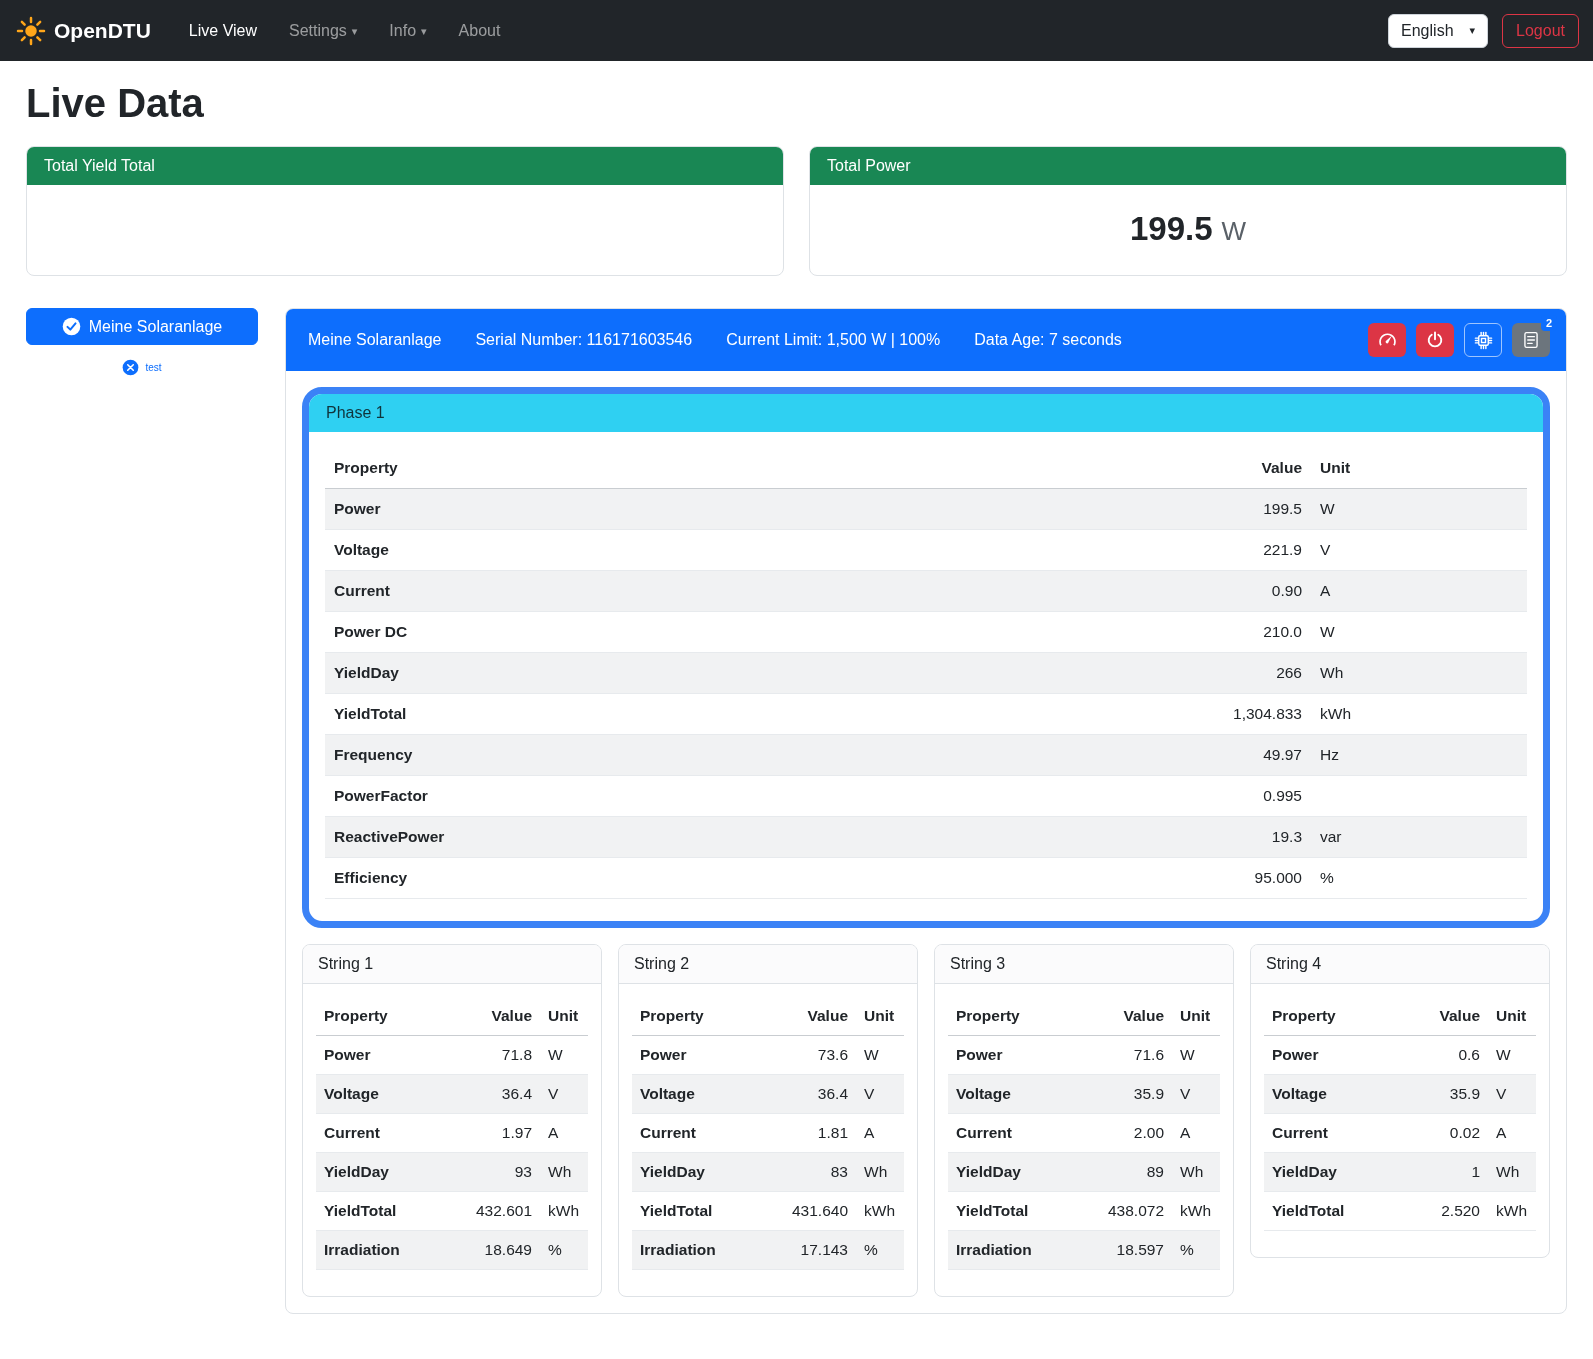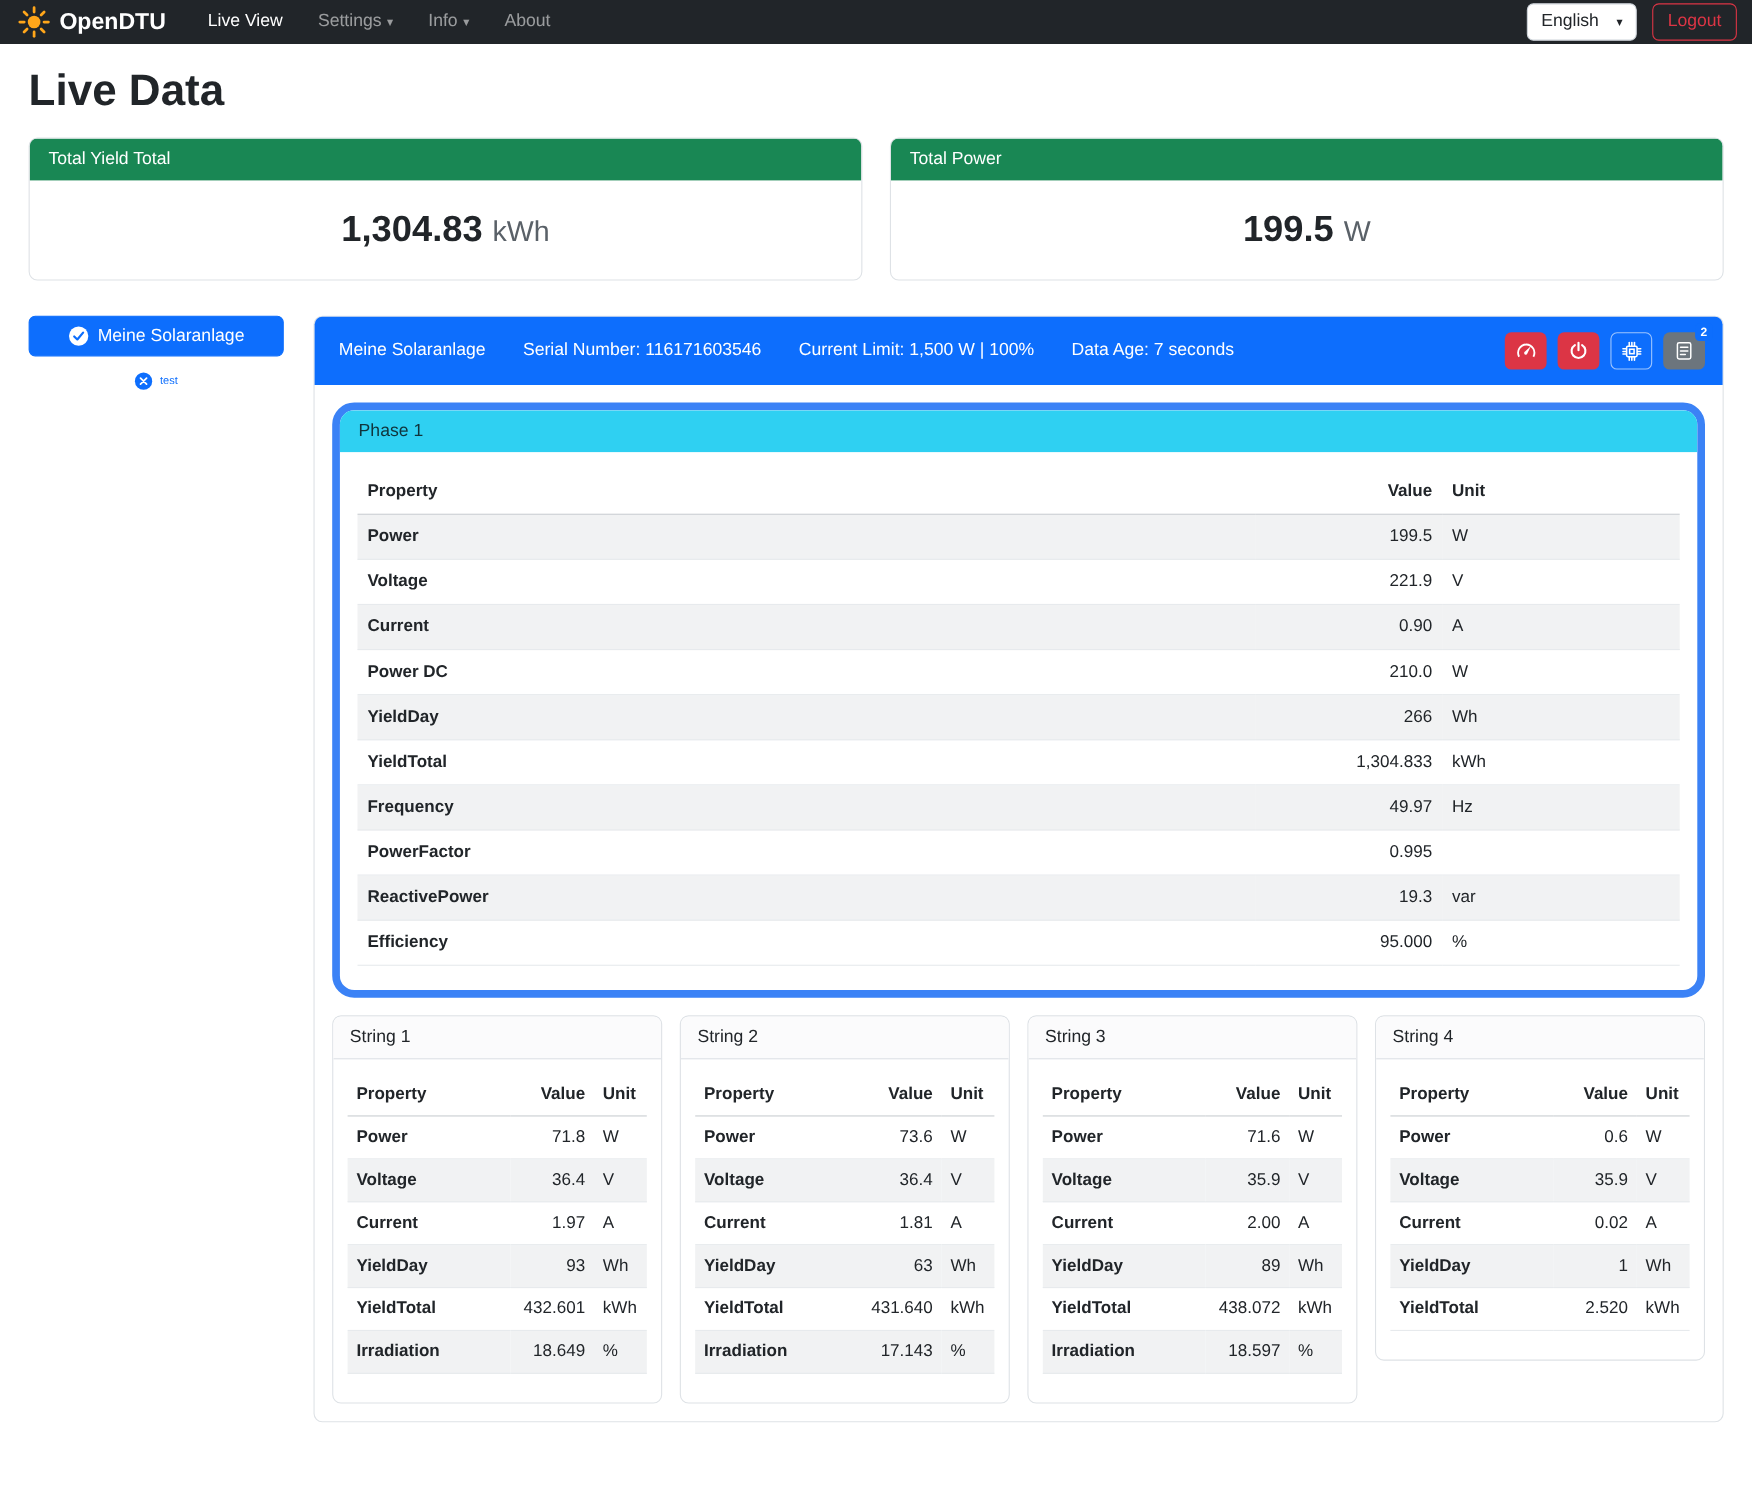"OpenDTU" .navbar { height: 40px -> 61px }
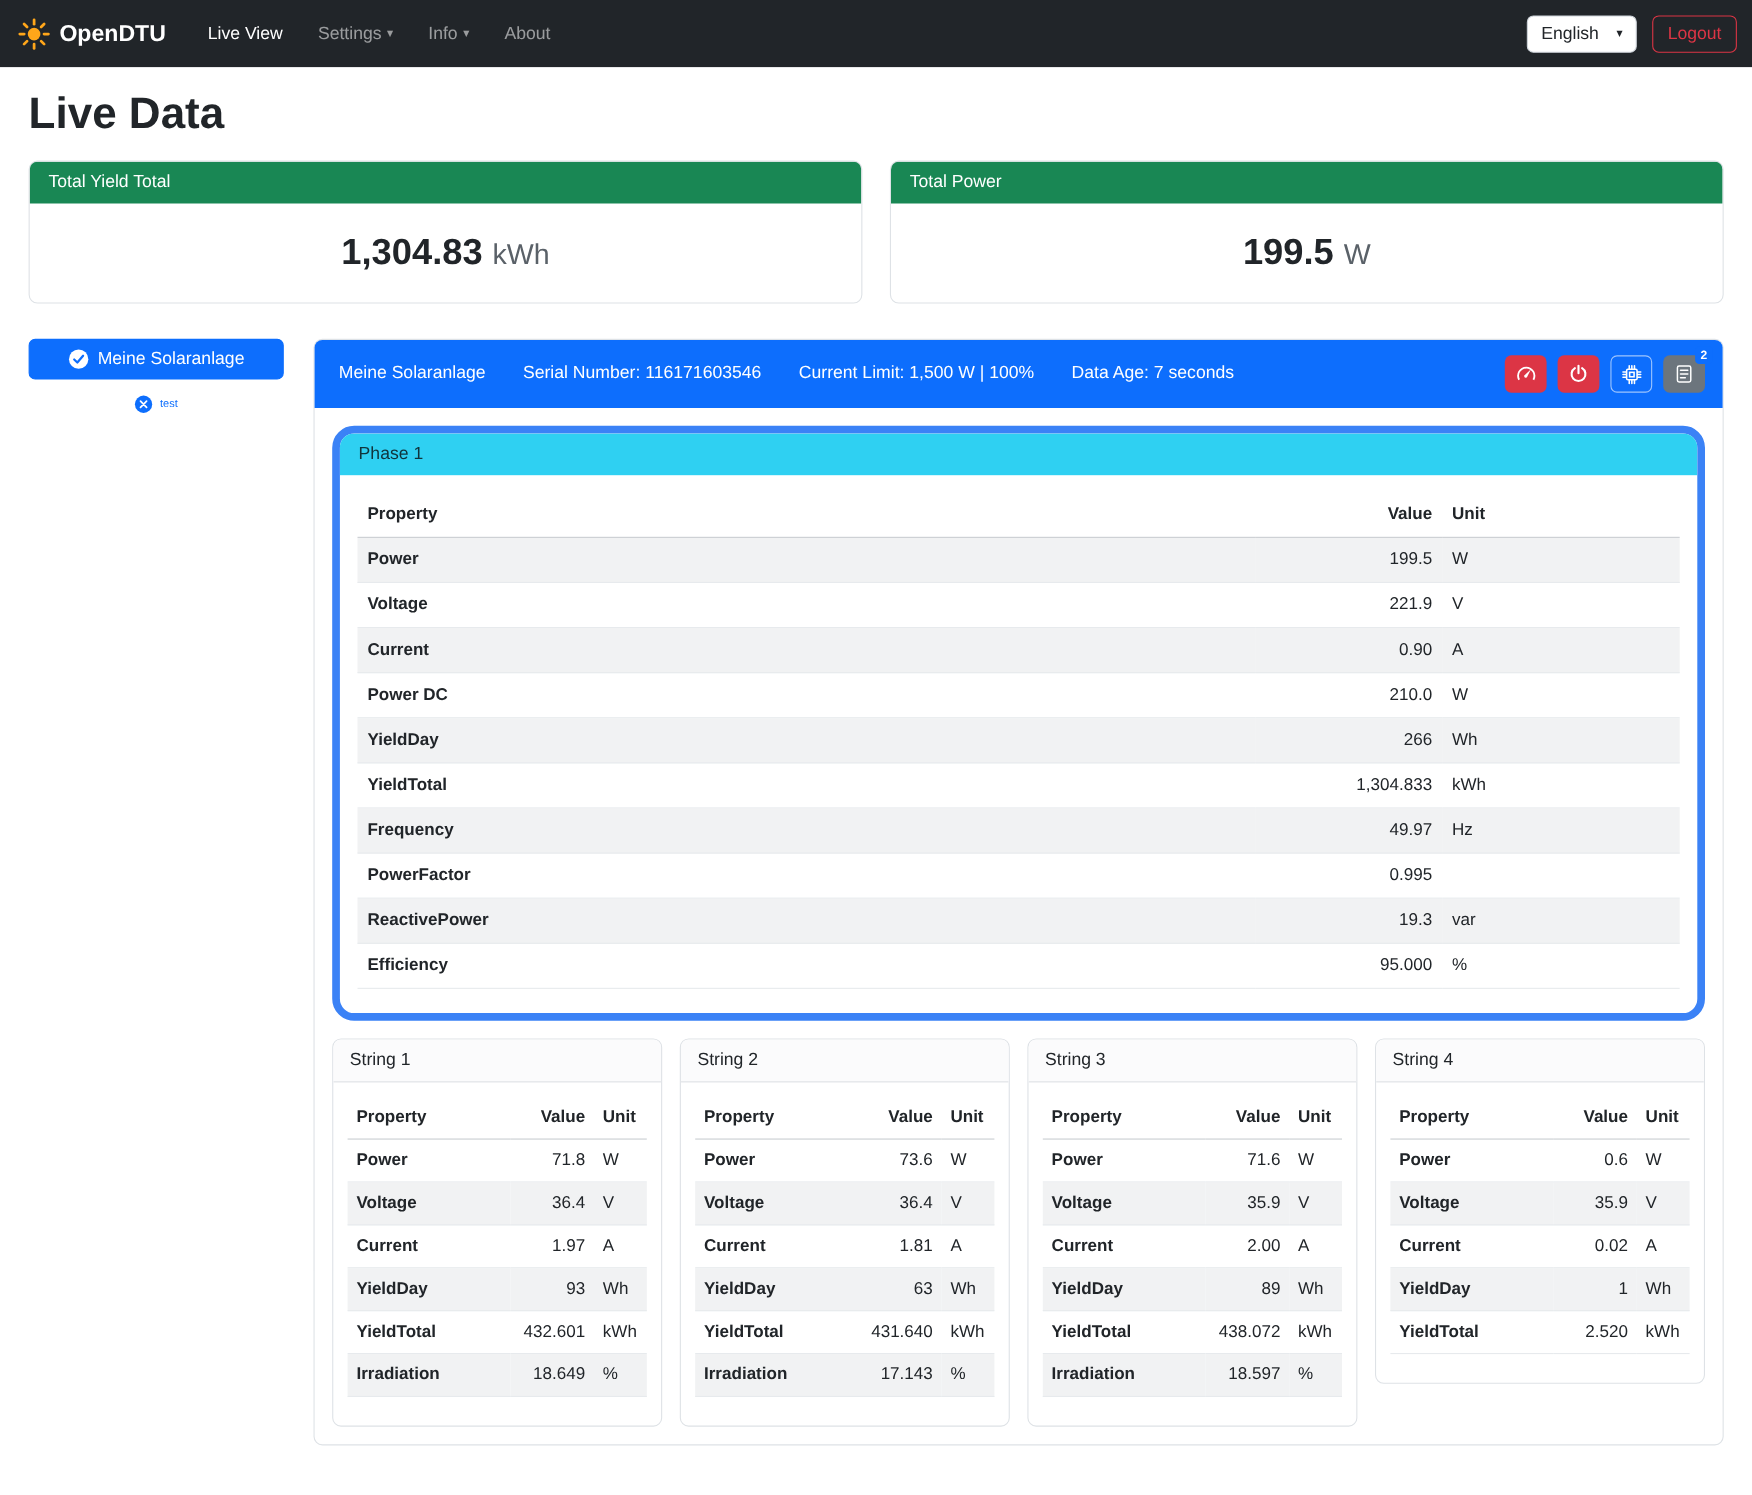"1,304.83" div.summary-body { html: <div> <span>1,304.83</span> <span>kWh</span> </div> -> none }
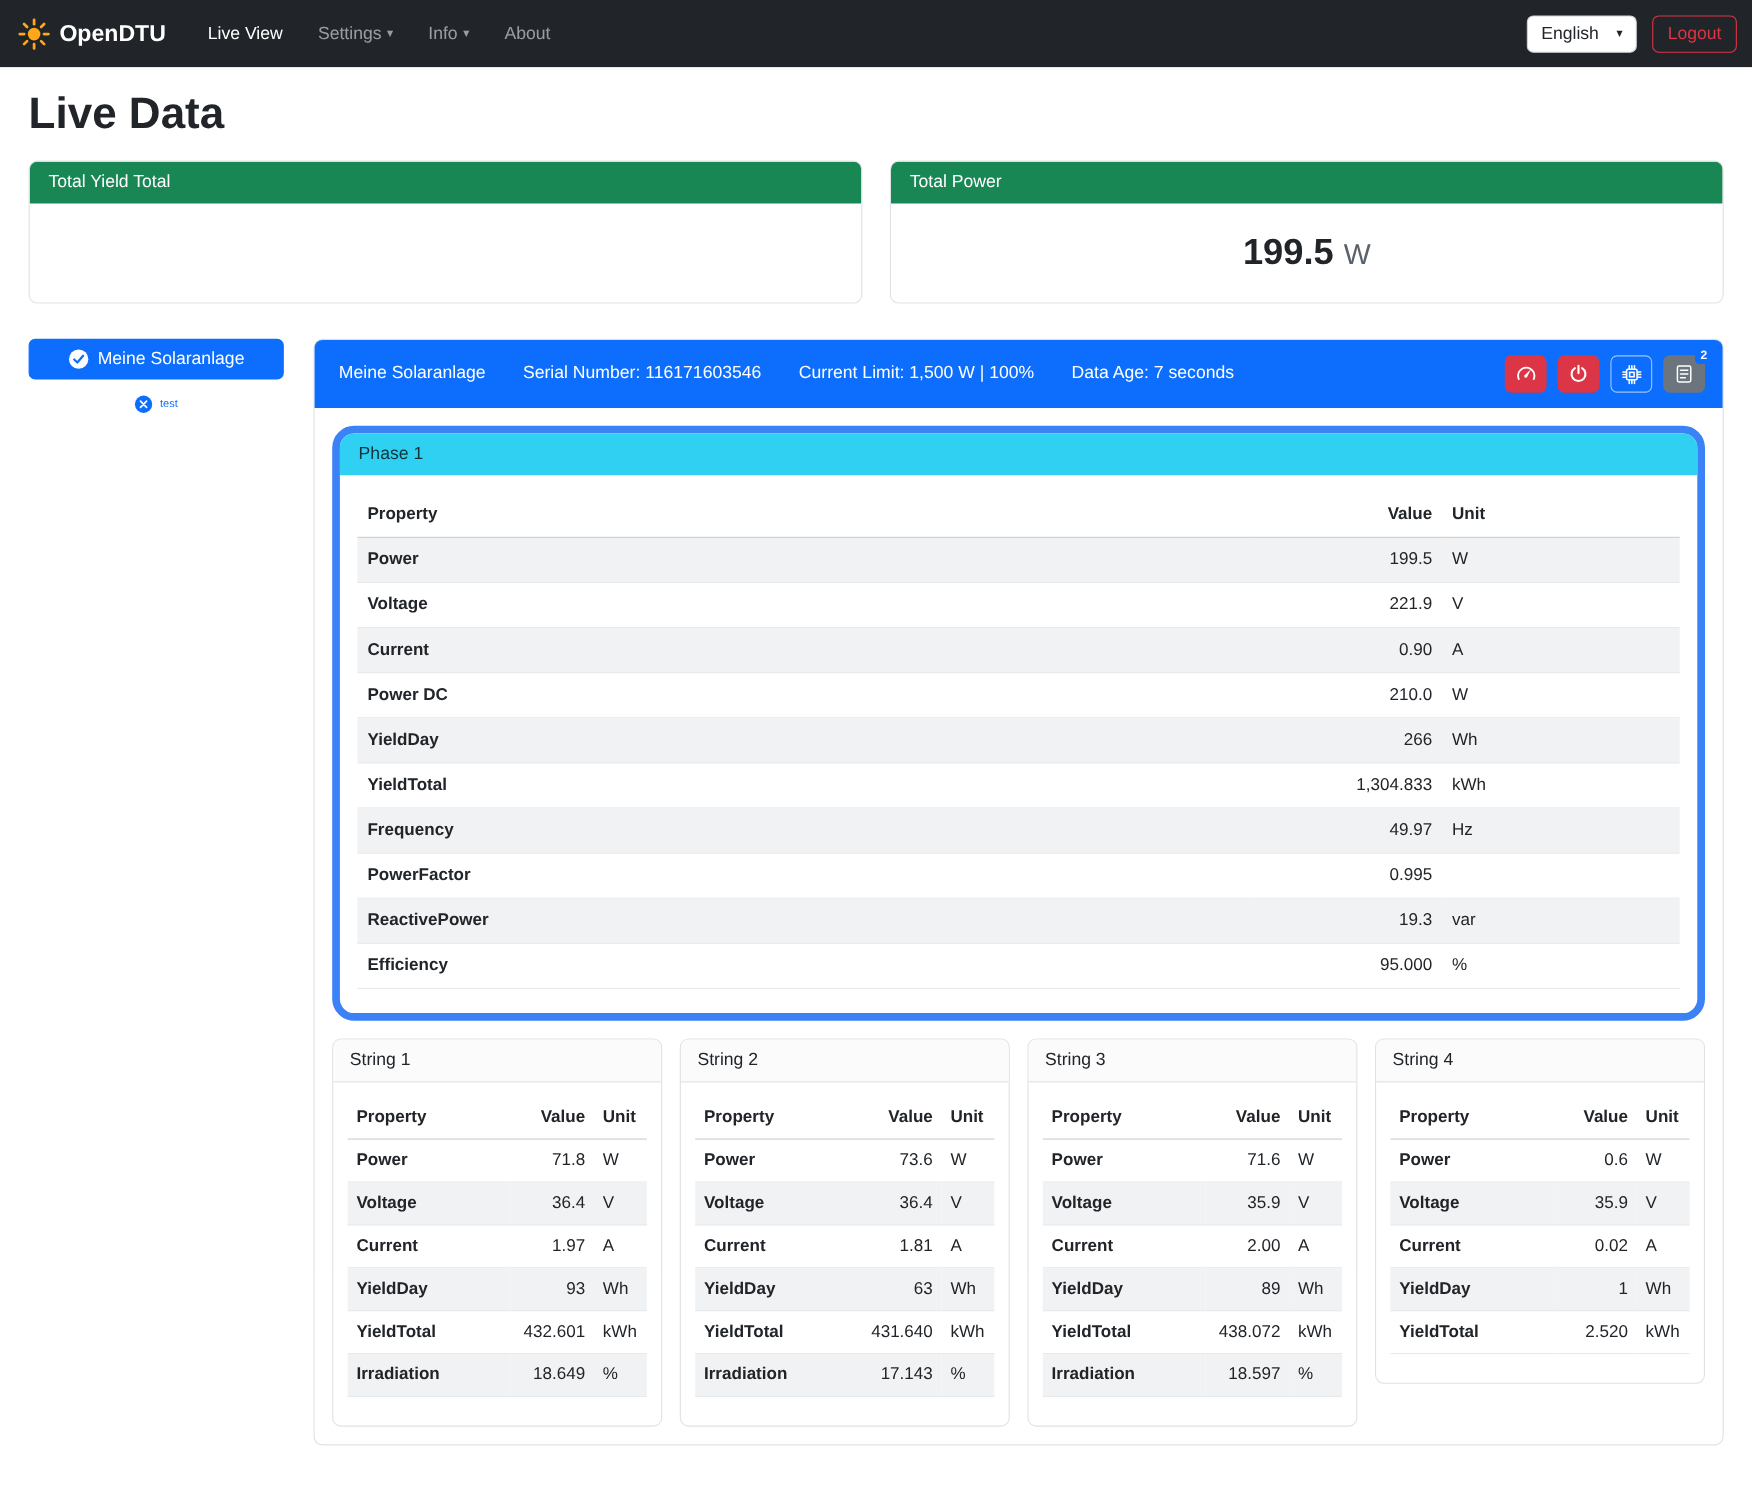"63" td.col-val { text: 63 -> 83 }
